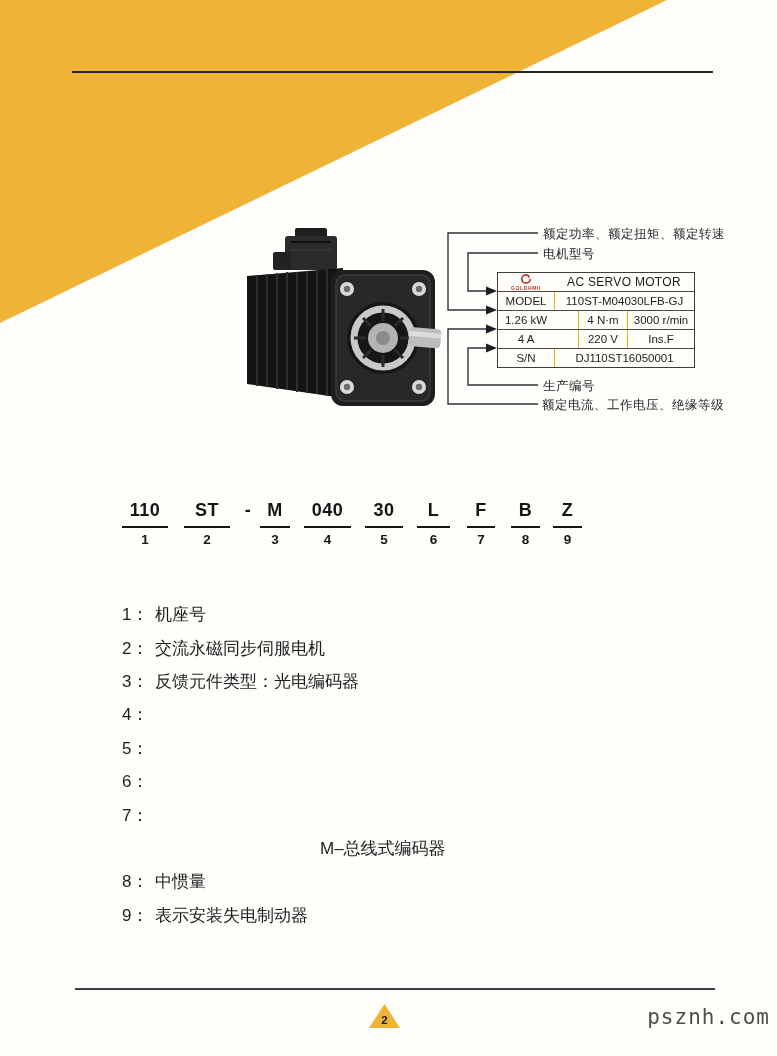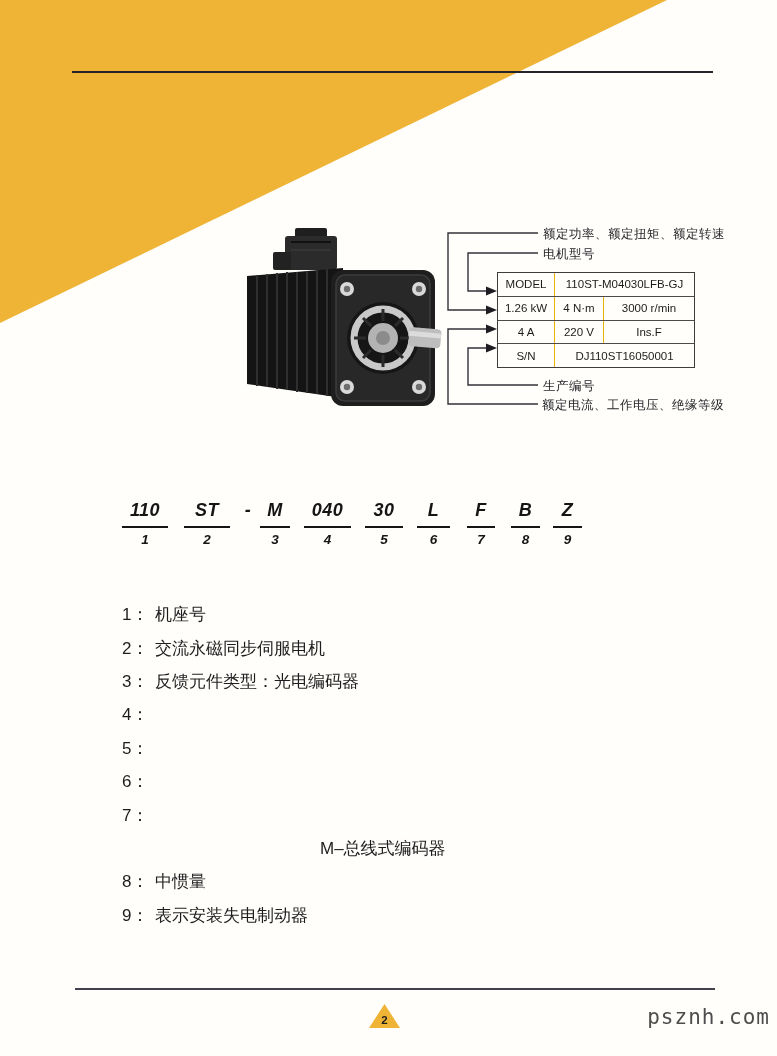"AC SERVO MOTOR" div.plate-row { html: none -> <div> <div> <svg> <path></path> </svg> <span>GOLDHMII</span> </div> <div>AC SERVO MOTOR</div> </div> }
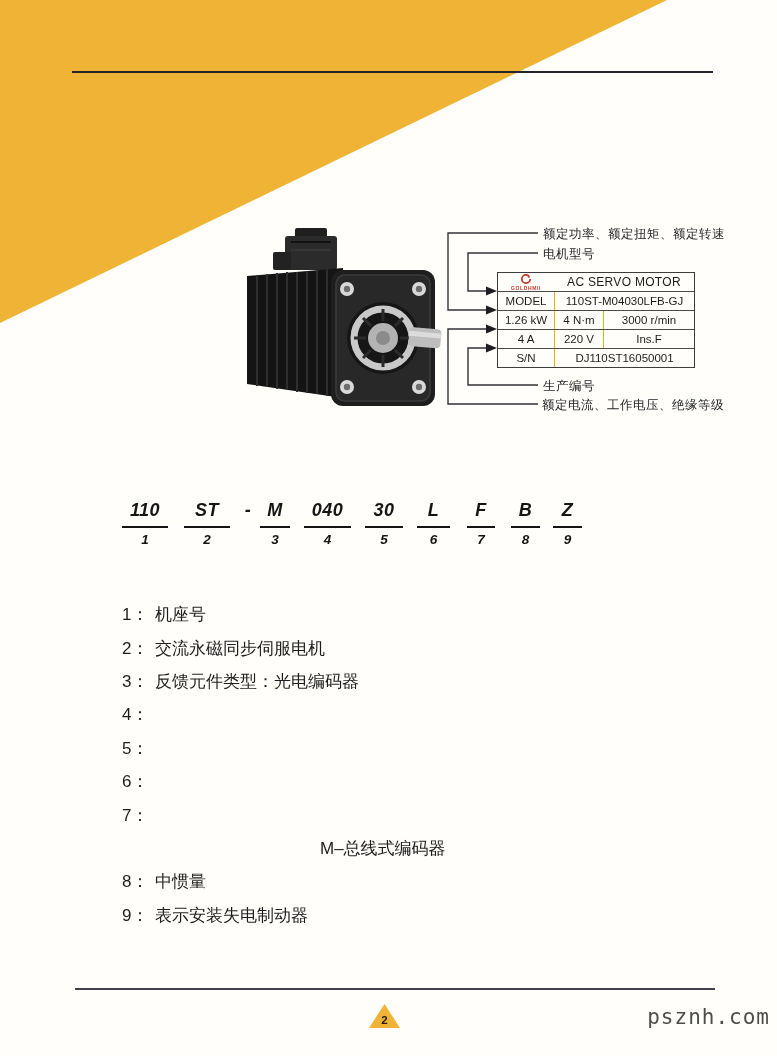"4 N·m" .w49 { margin-left: none -> 24px }
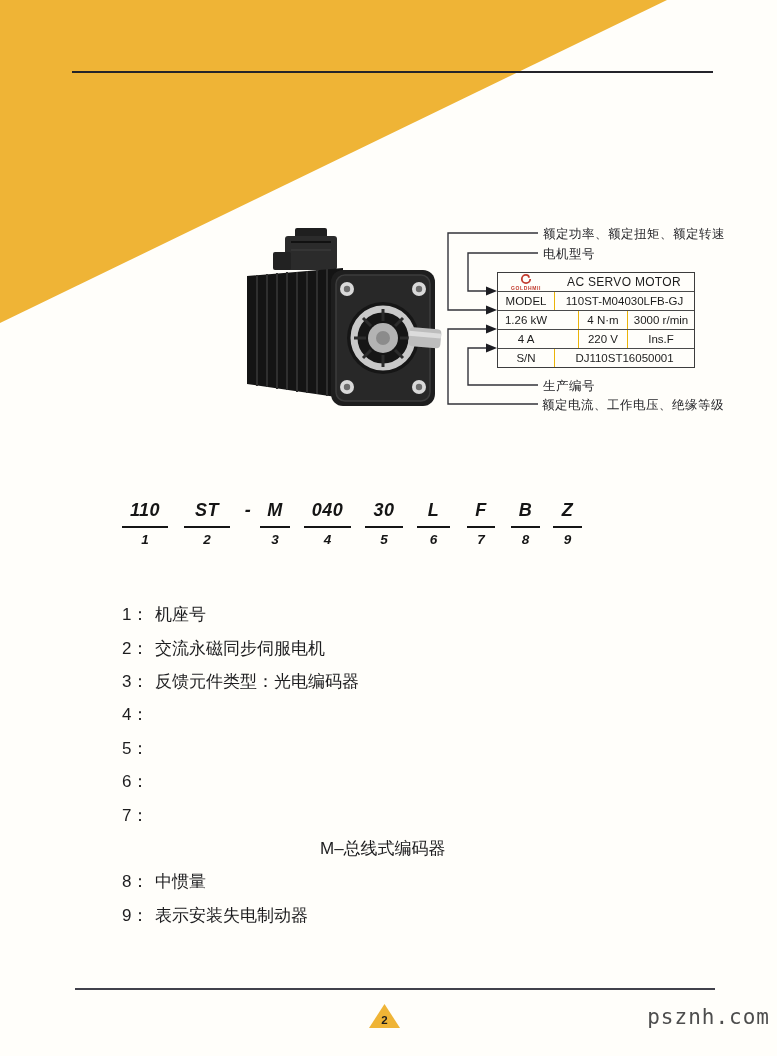"110" .code-row { font-style: italic -> none }
